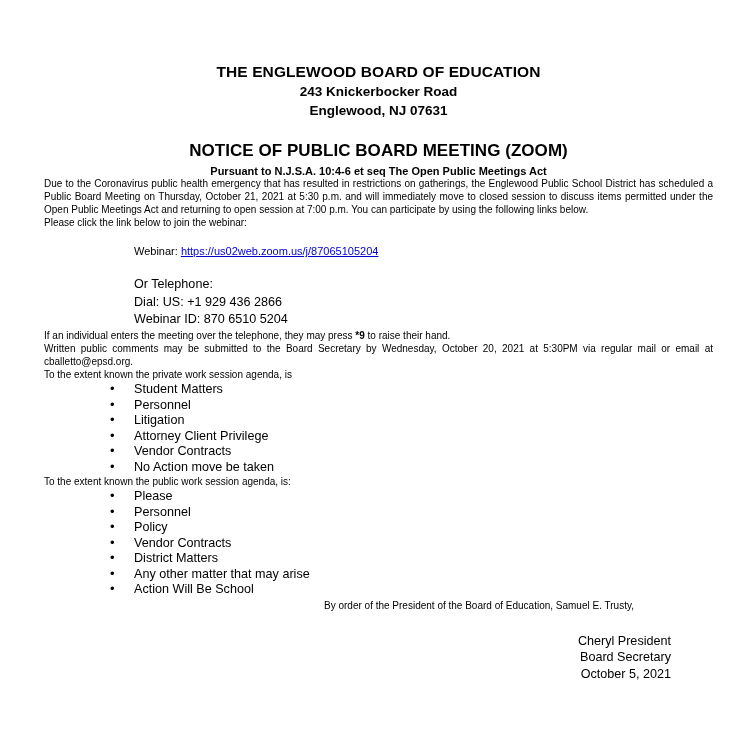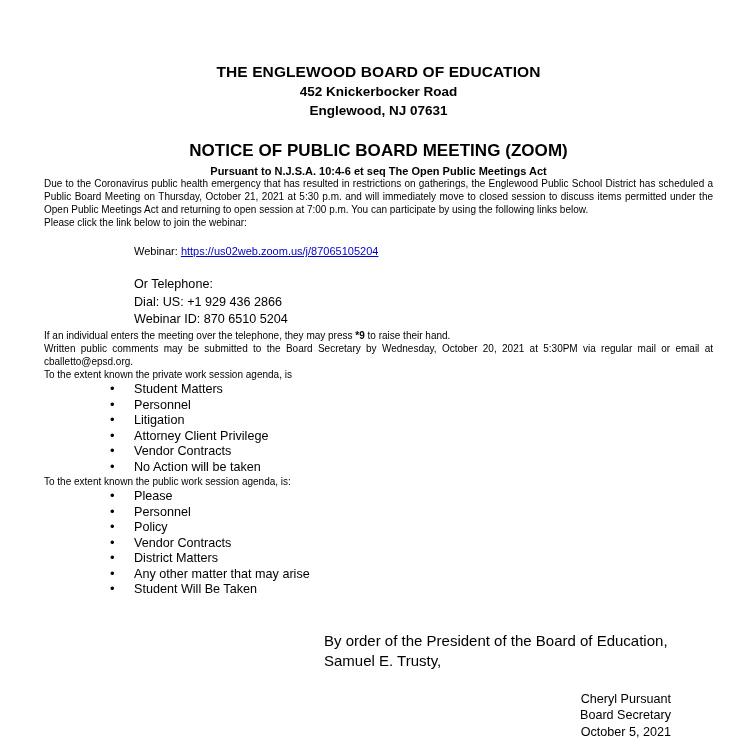"452 Knickerbocker Road" div.center { text: 452 -> 243 }
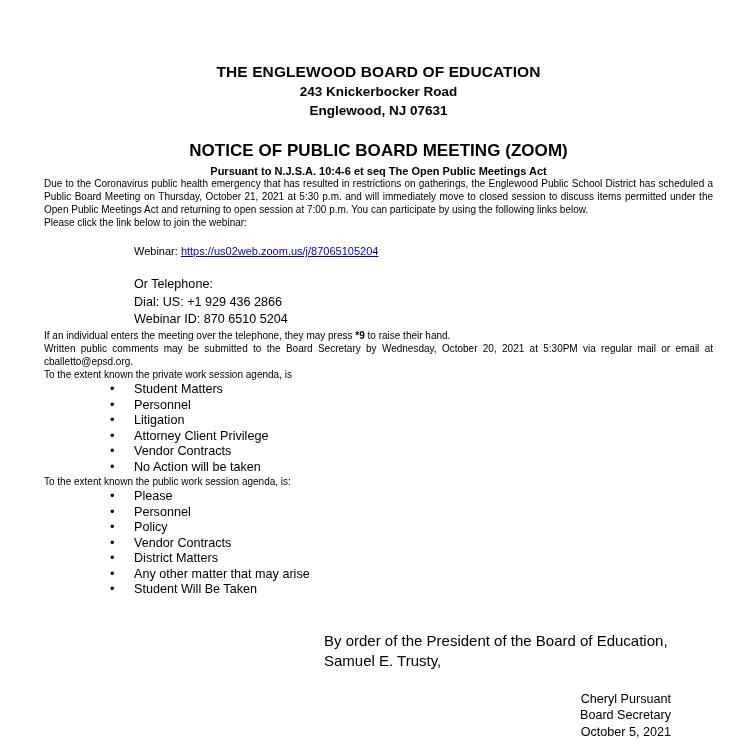"No Action will be taken" li { text: will -> move }
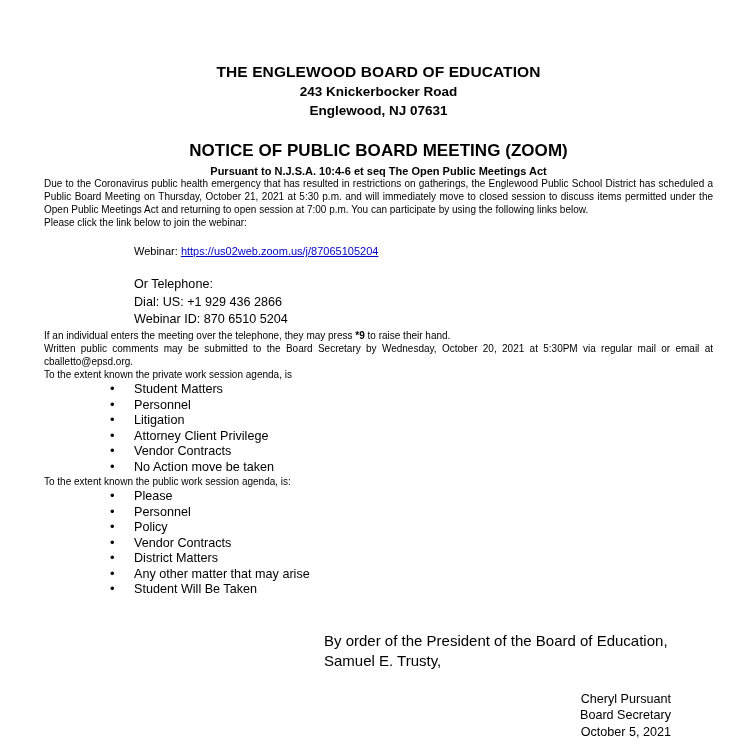"Student Will Be Taken" li { text: Student Will Be Taken -> Action Will Be School }
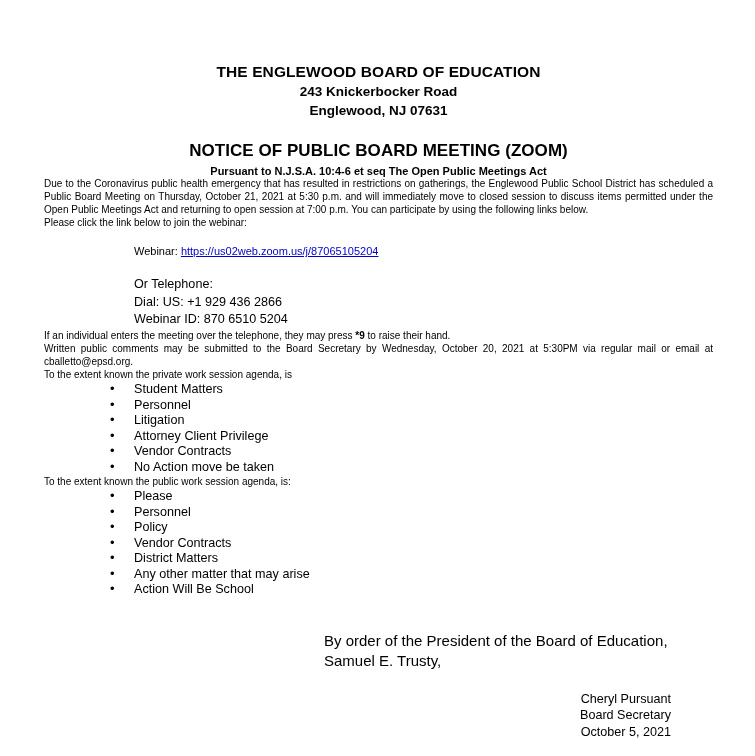"By order of the President" .byorder { font-size: 15px -> 10px; margin-top: 34px -> 2px }
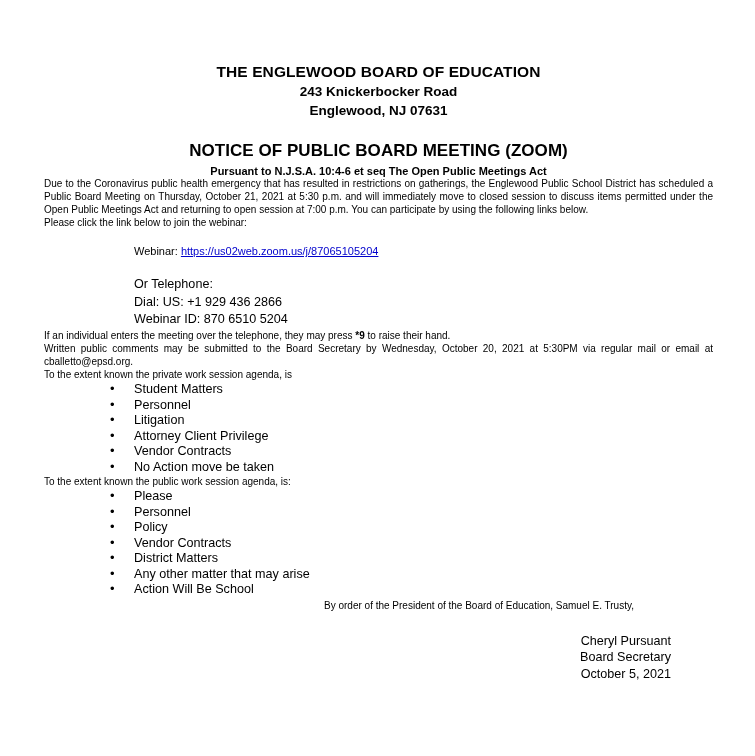"Cheryl Pursuant" div { text: Pursuant -> President }
